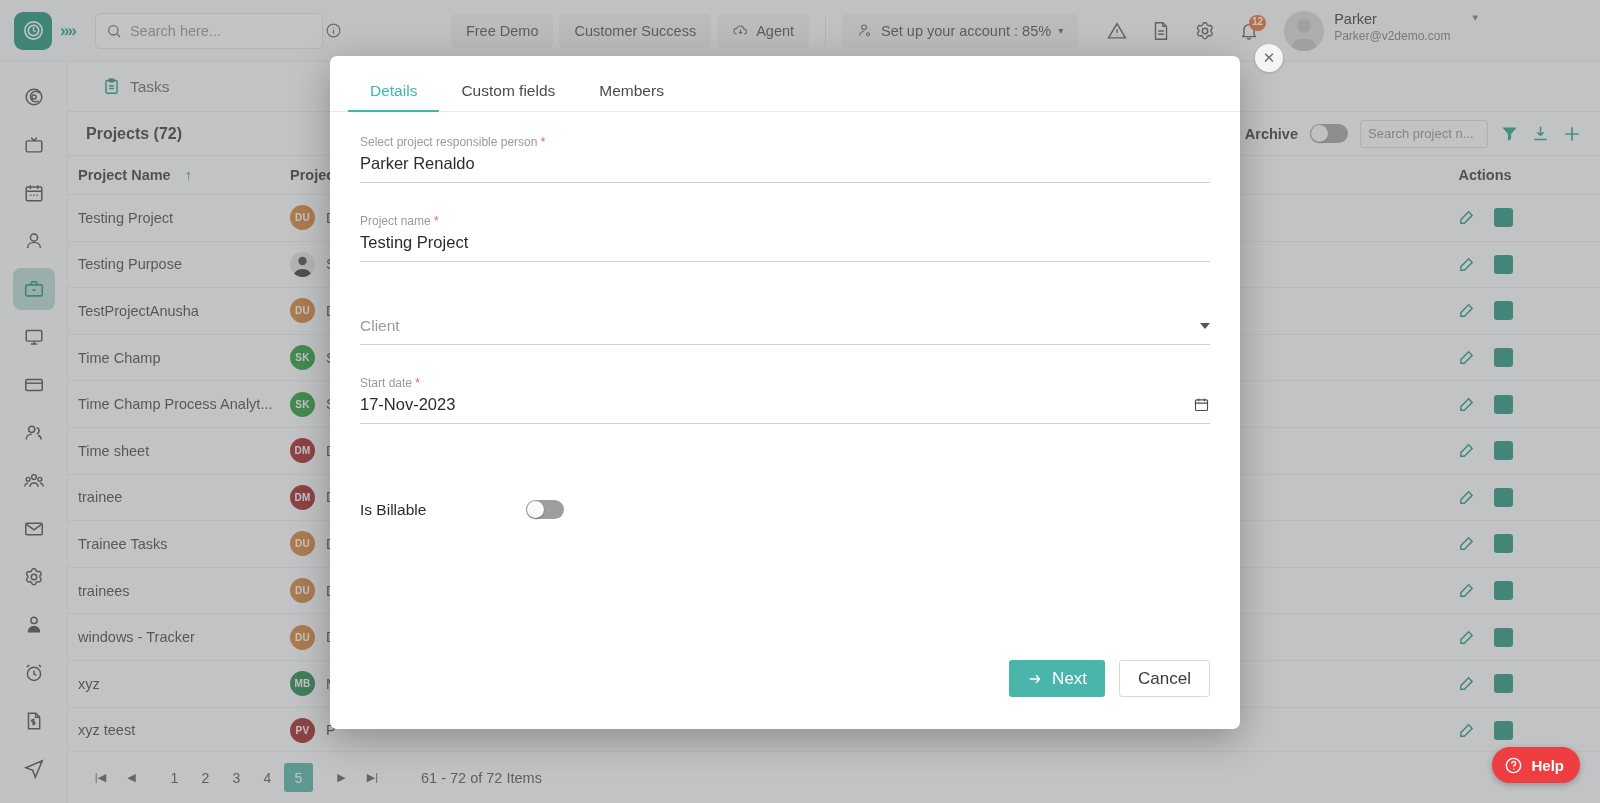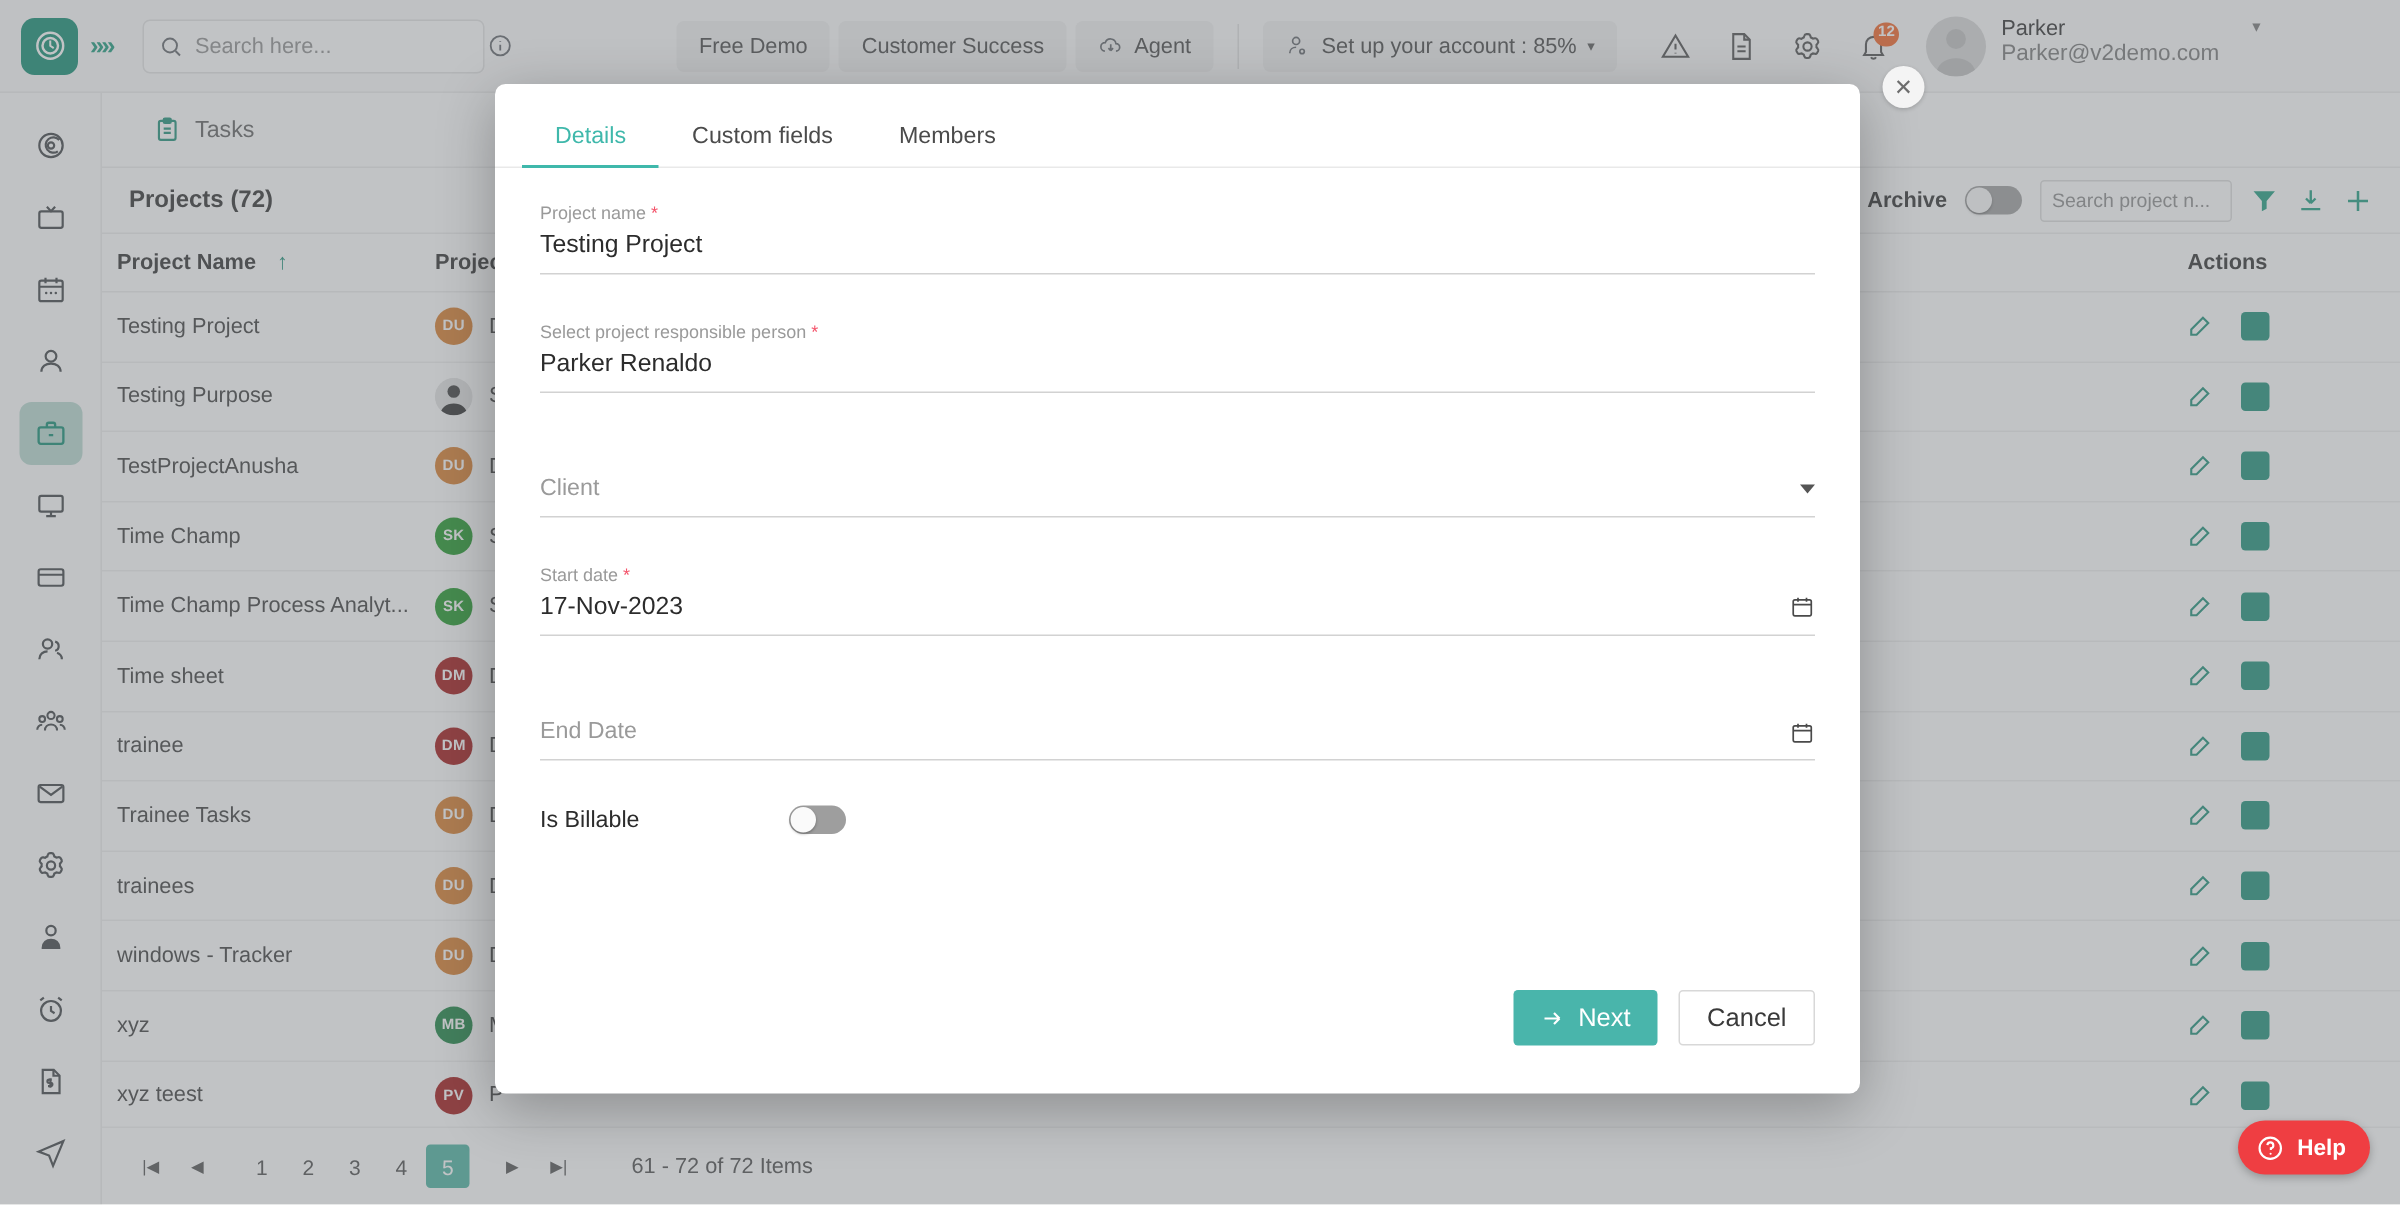"Parker@v2demo.com" .pmail { font-size: 15px -> 12px }
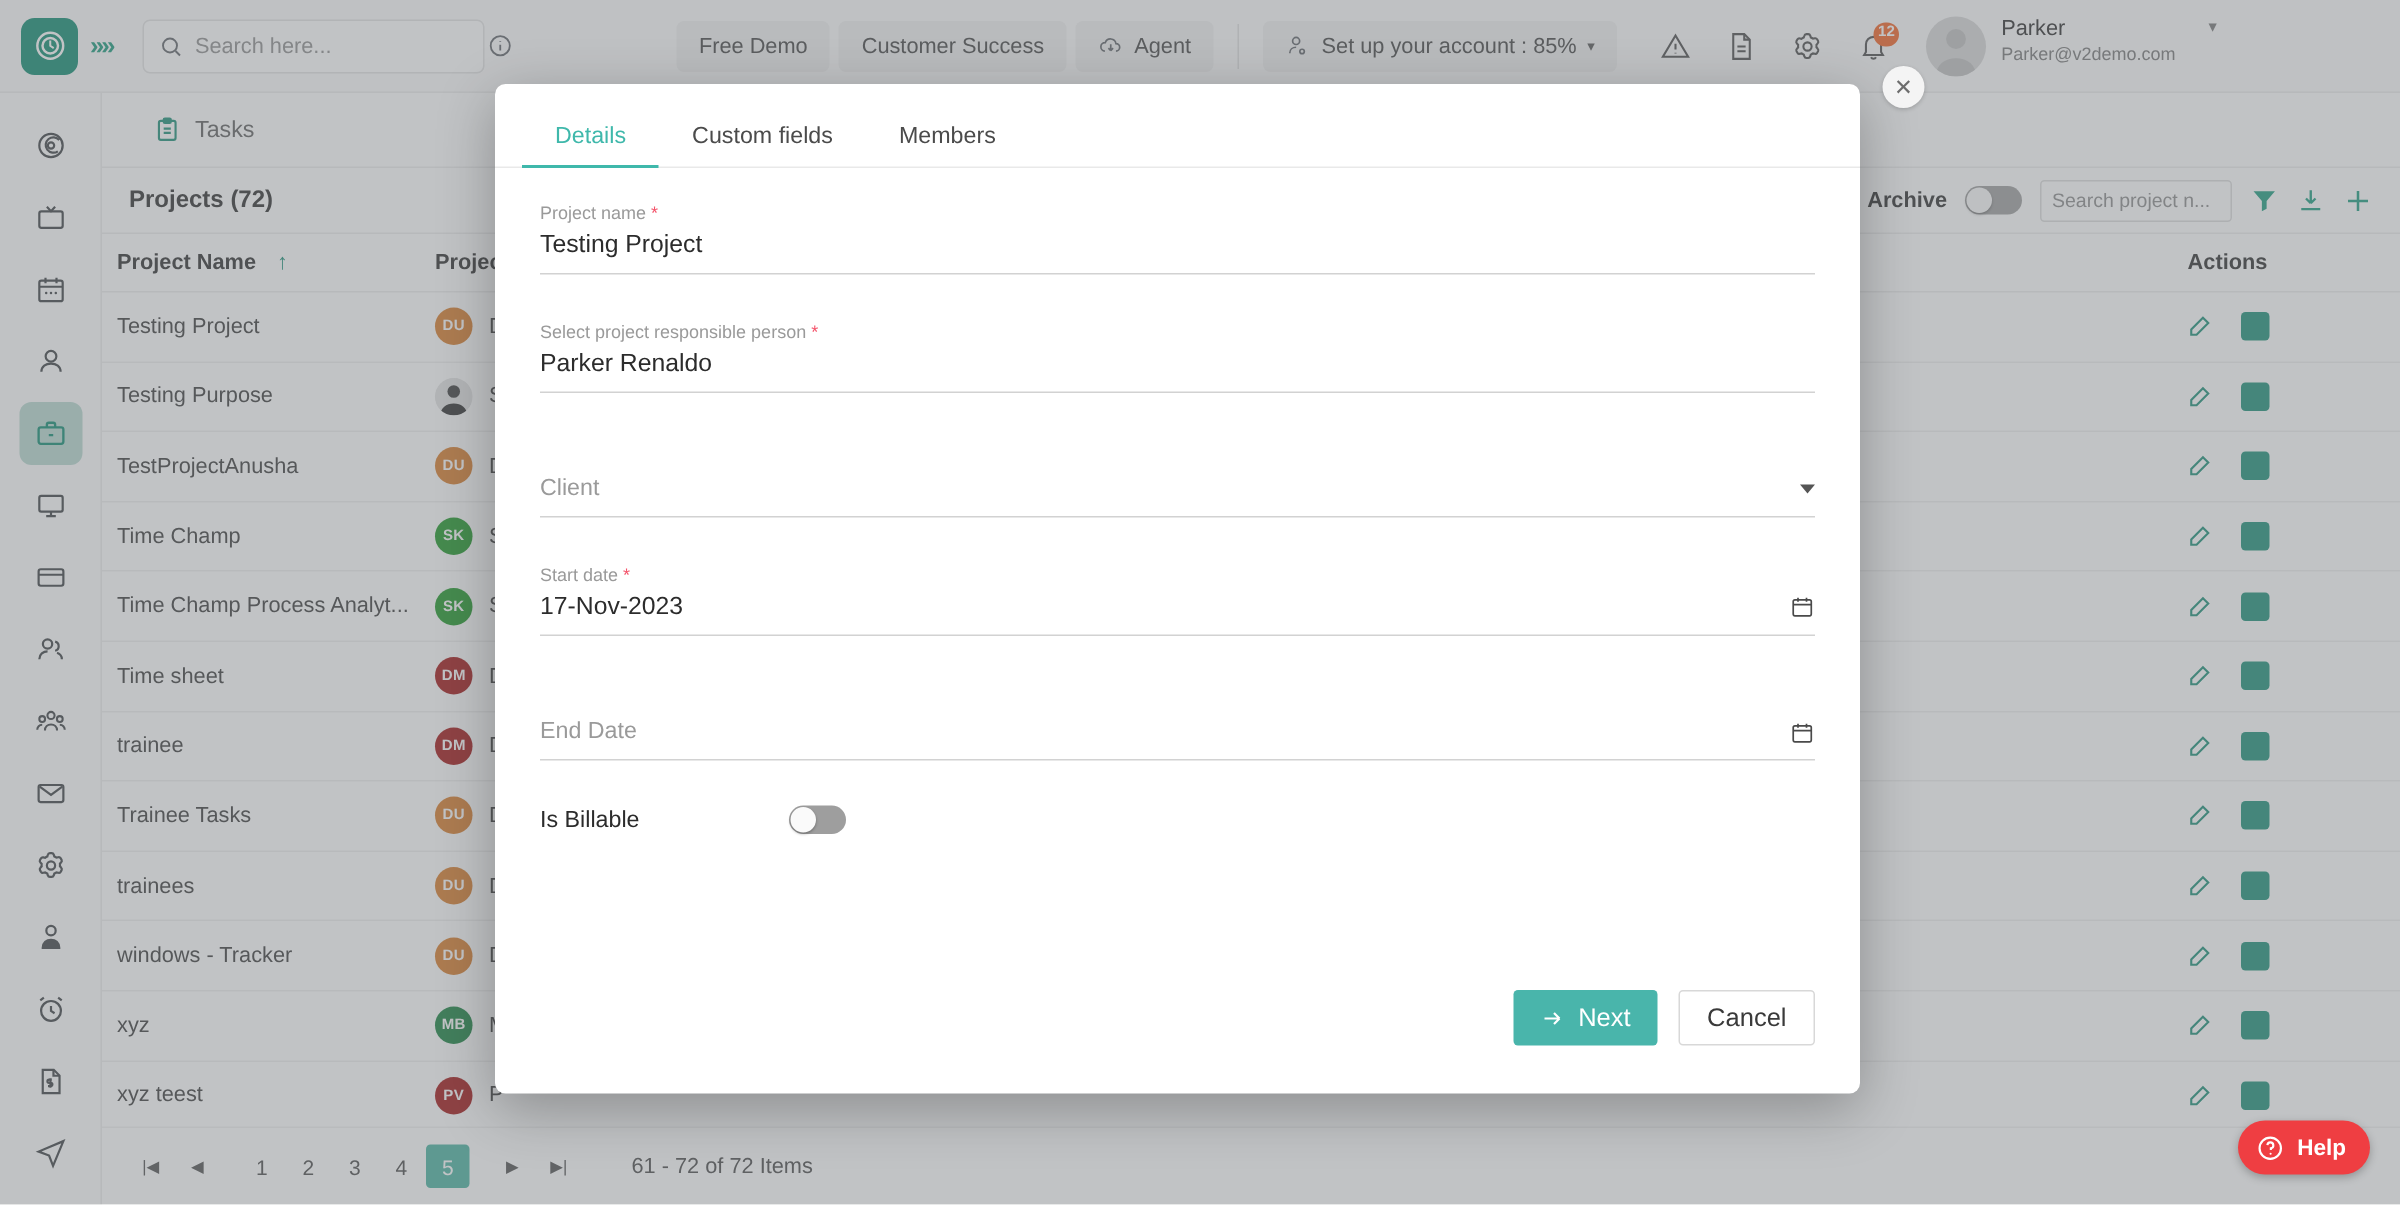"Project name *" div.field { order: before "Select project responsible person *" -> after "Select project responsible person *" }
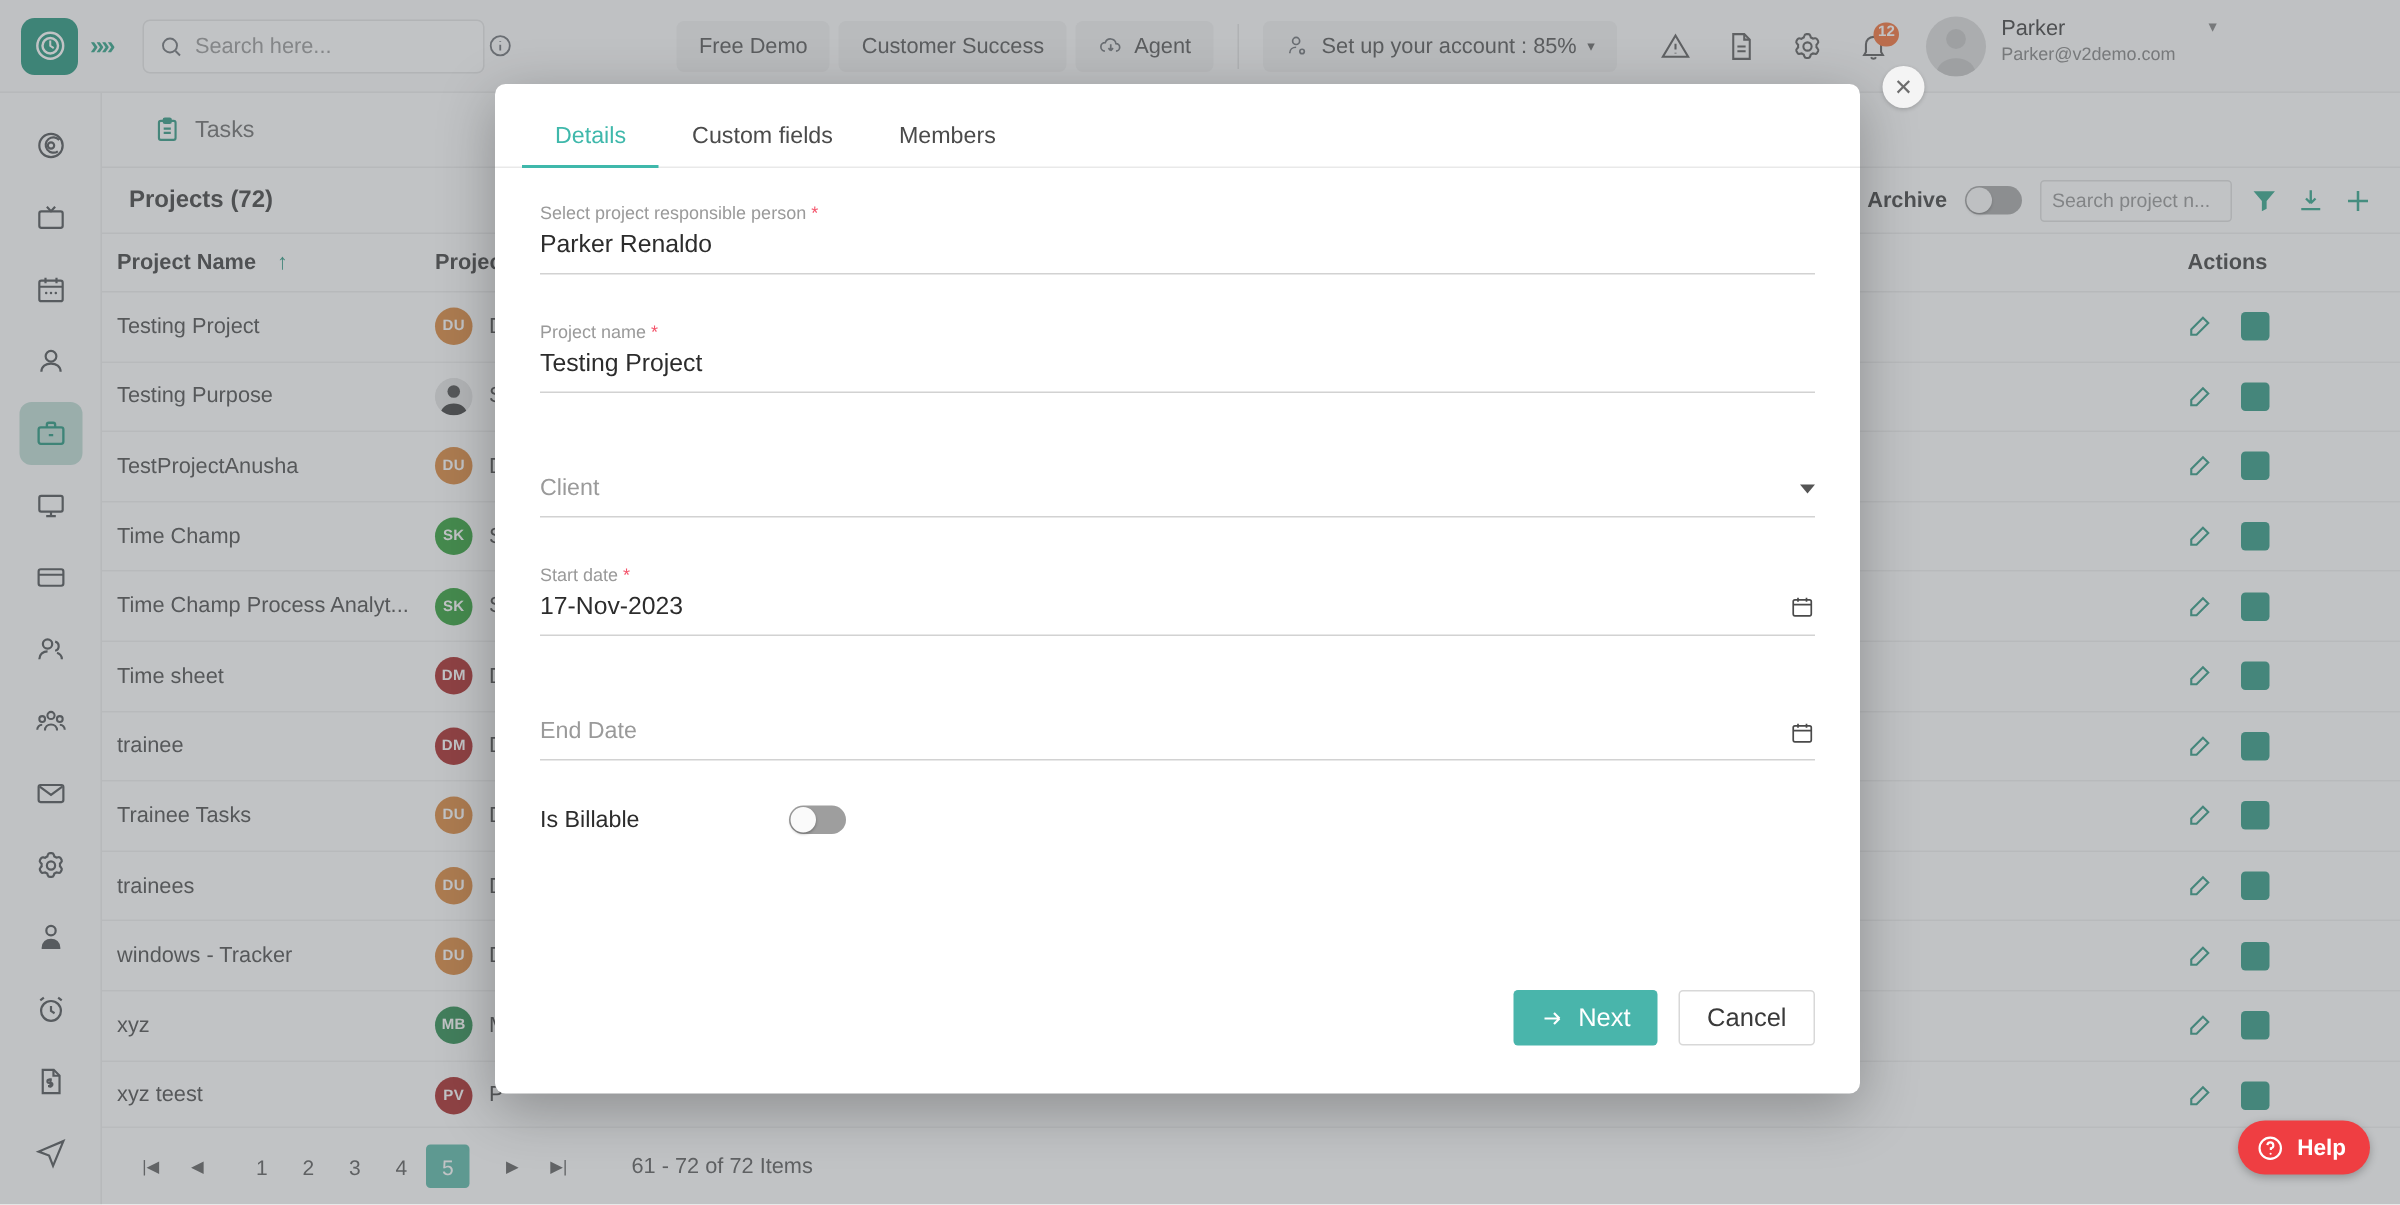"End Date" div.fvalue { html: <div> <span>End Date</span> <span> <svg> <rect></rect> <path></path> </svg> </span> </div> -> none }
